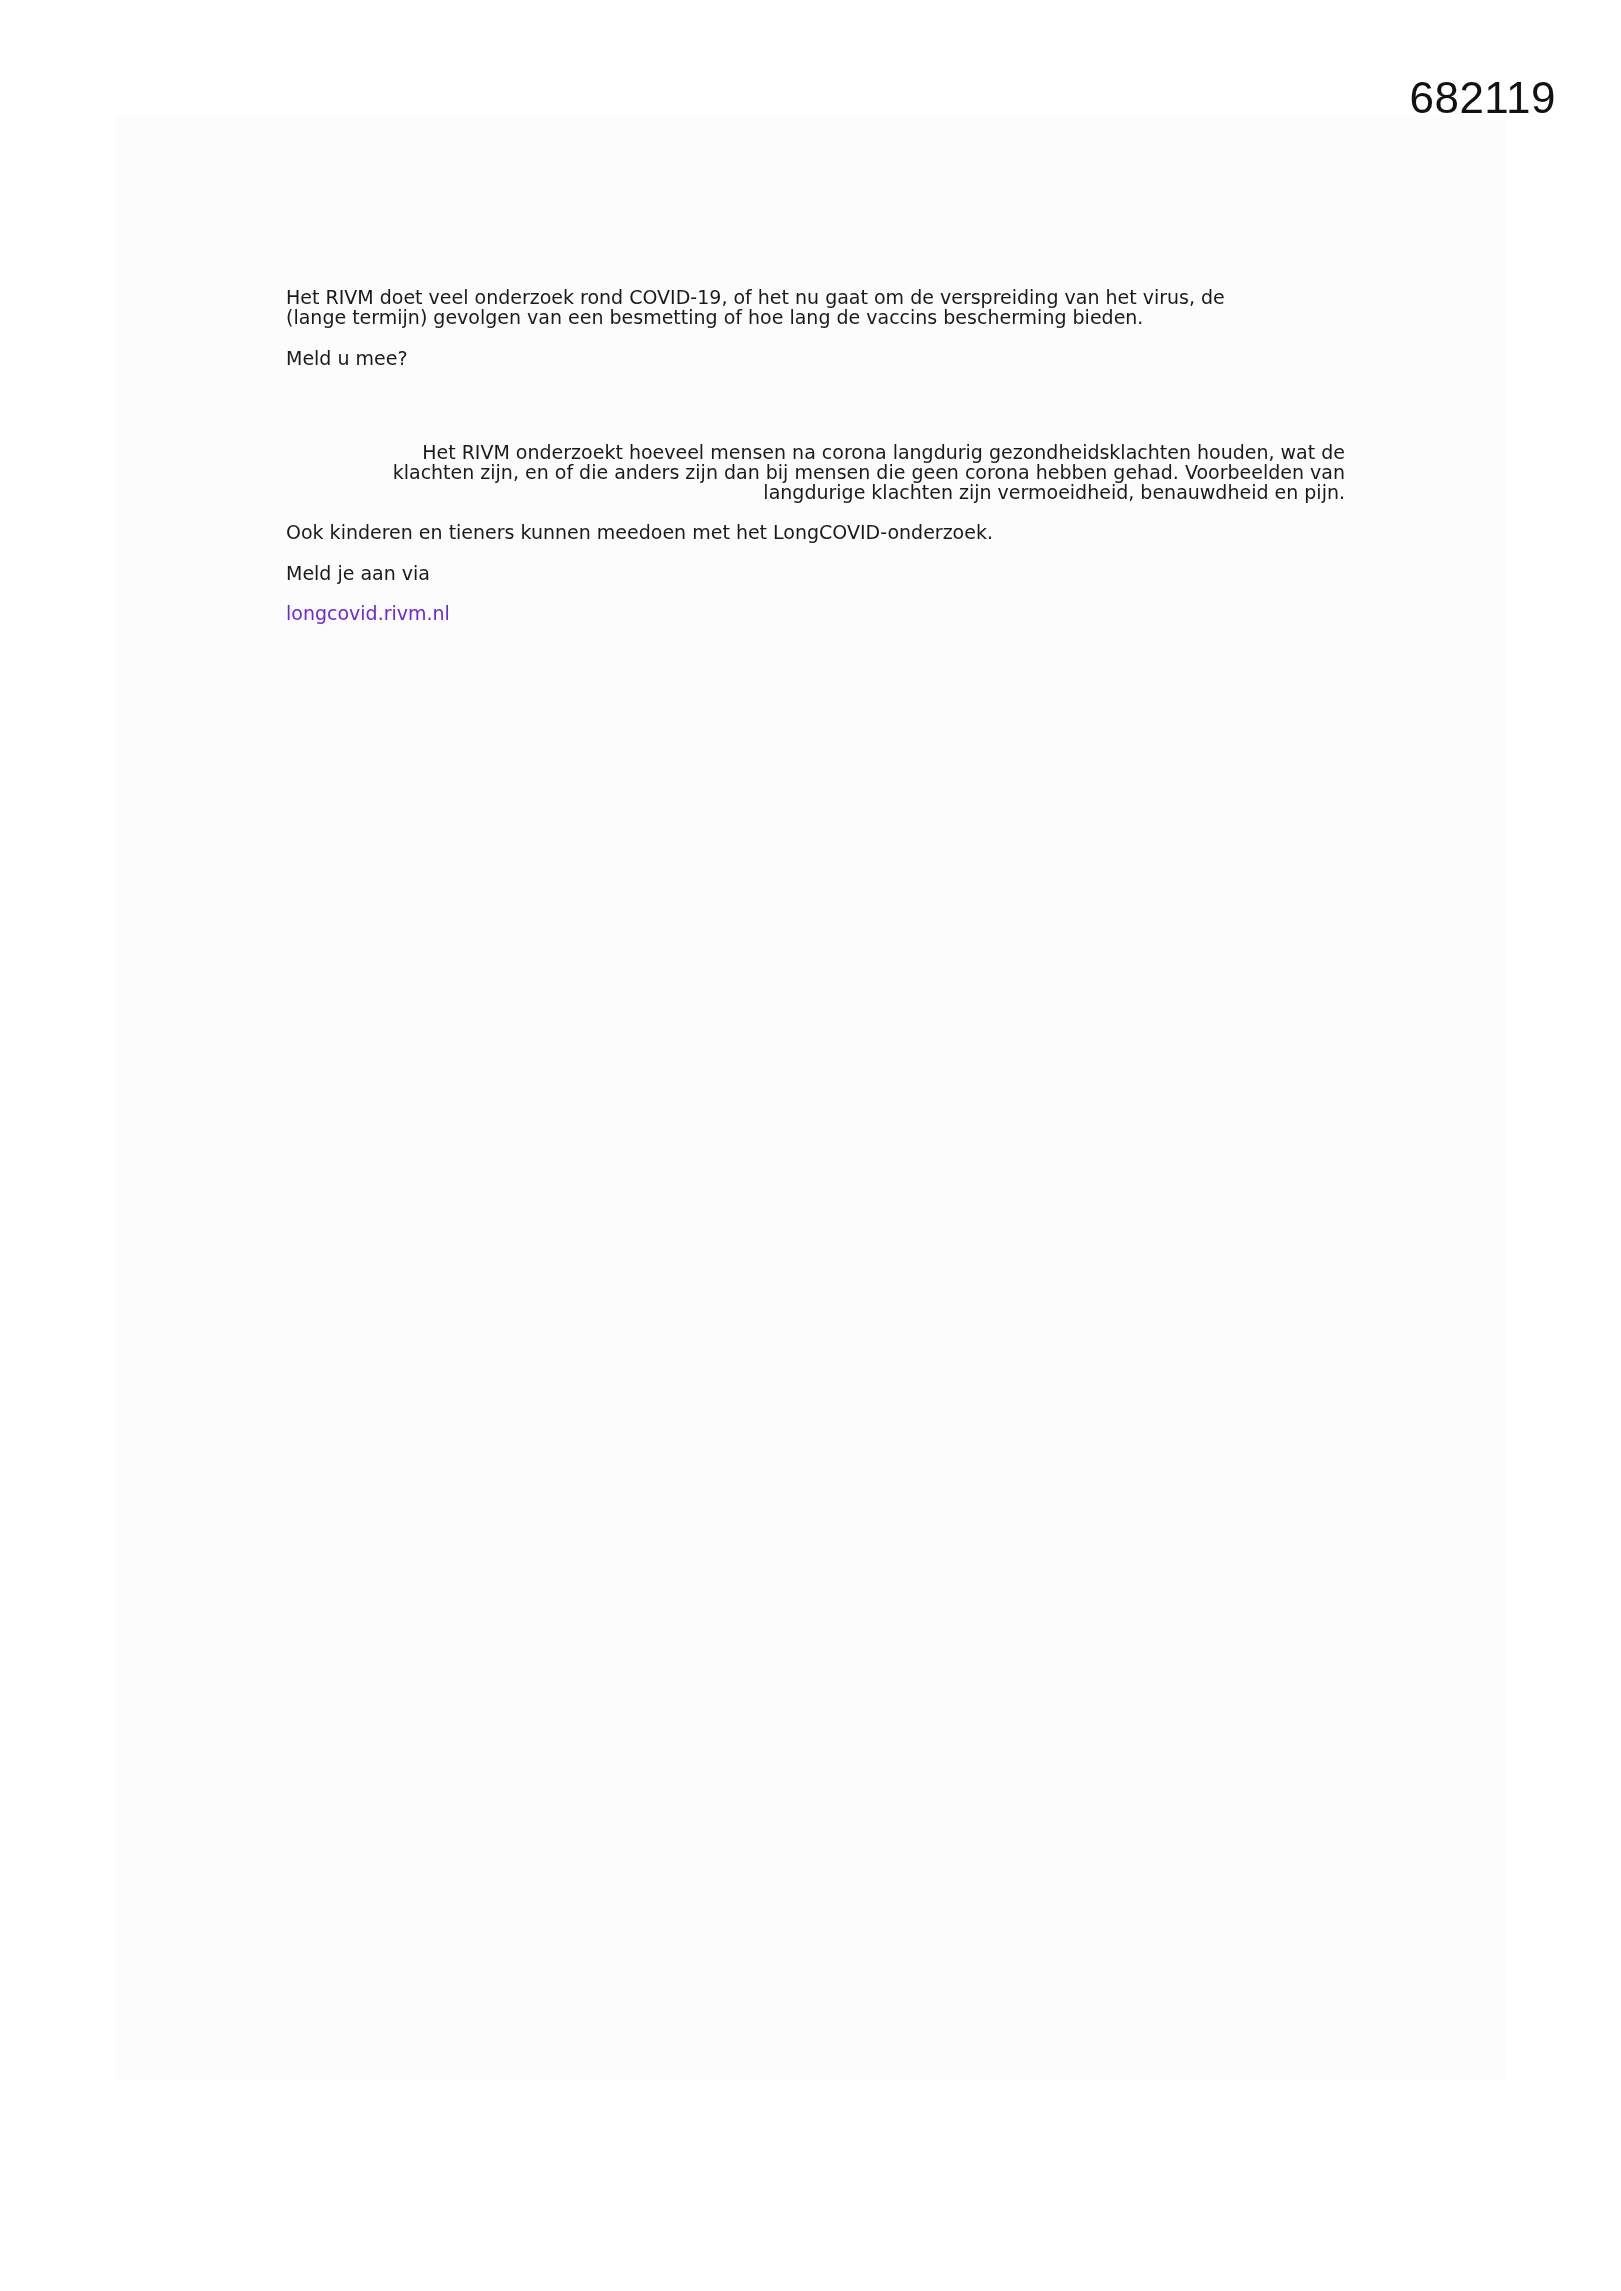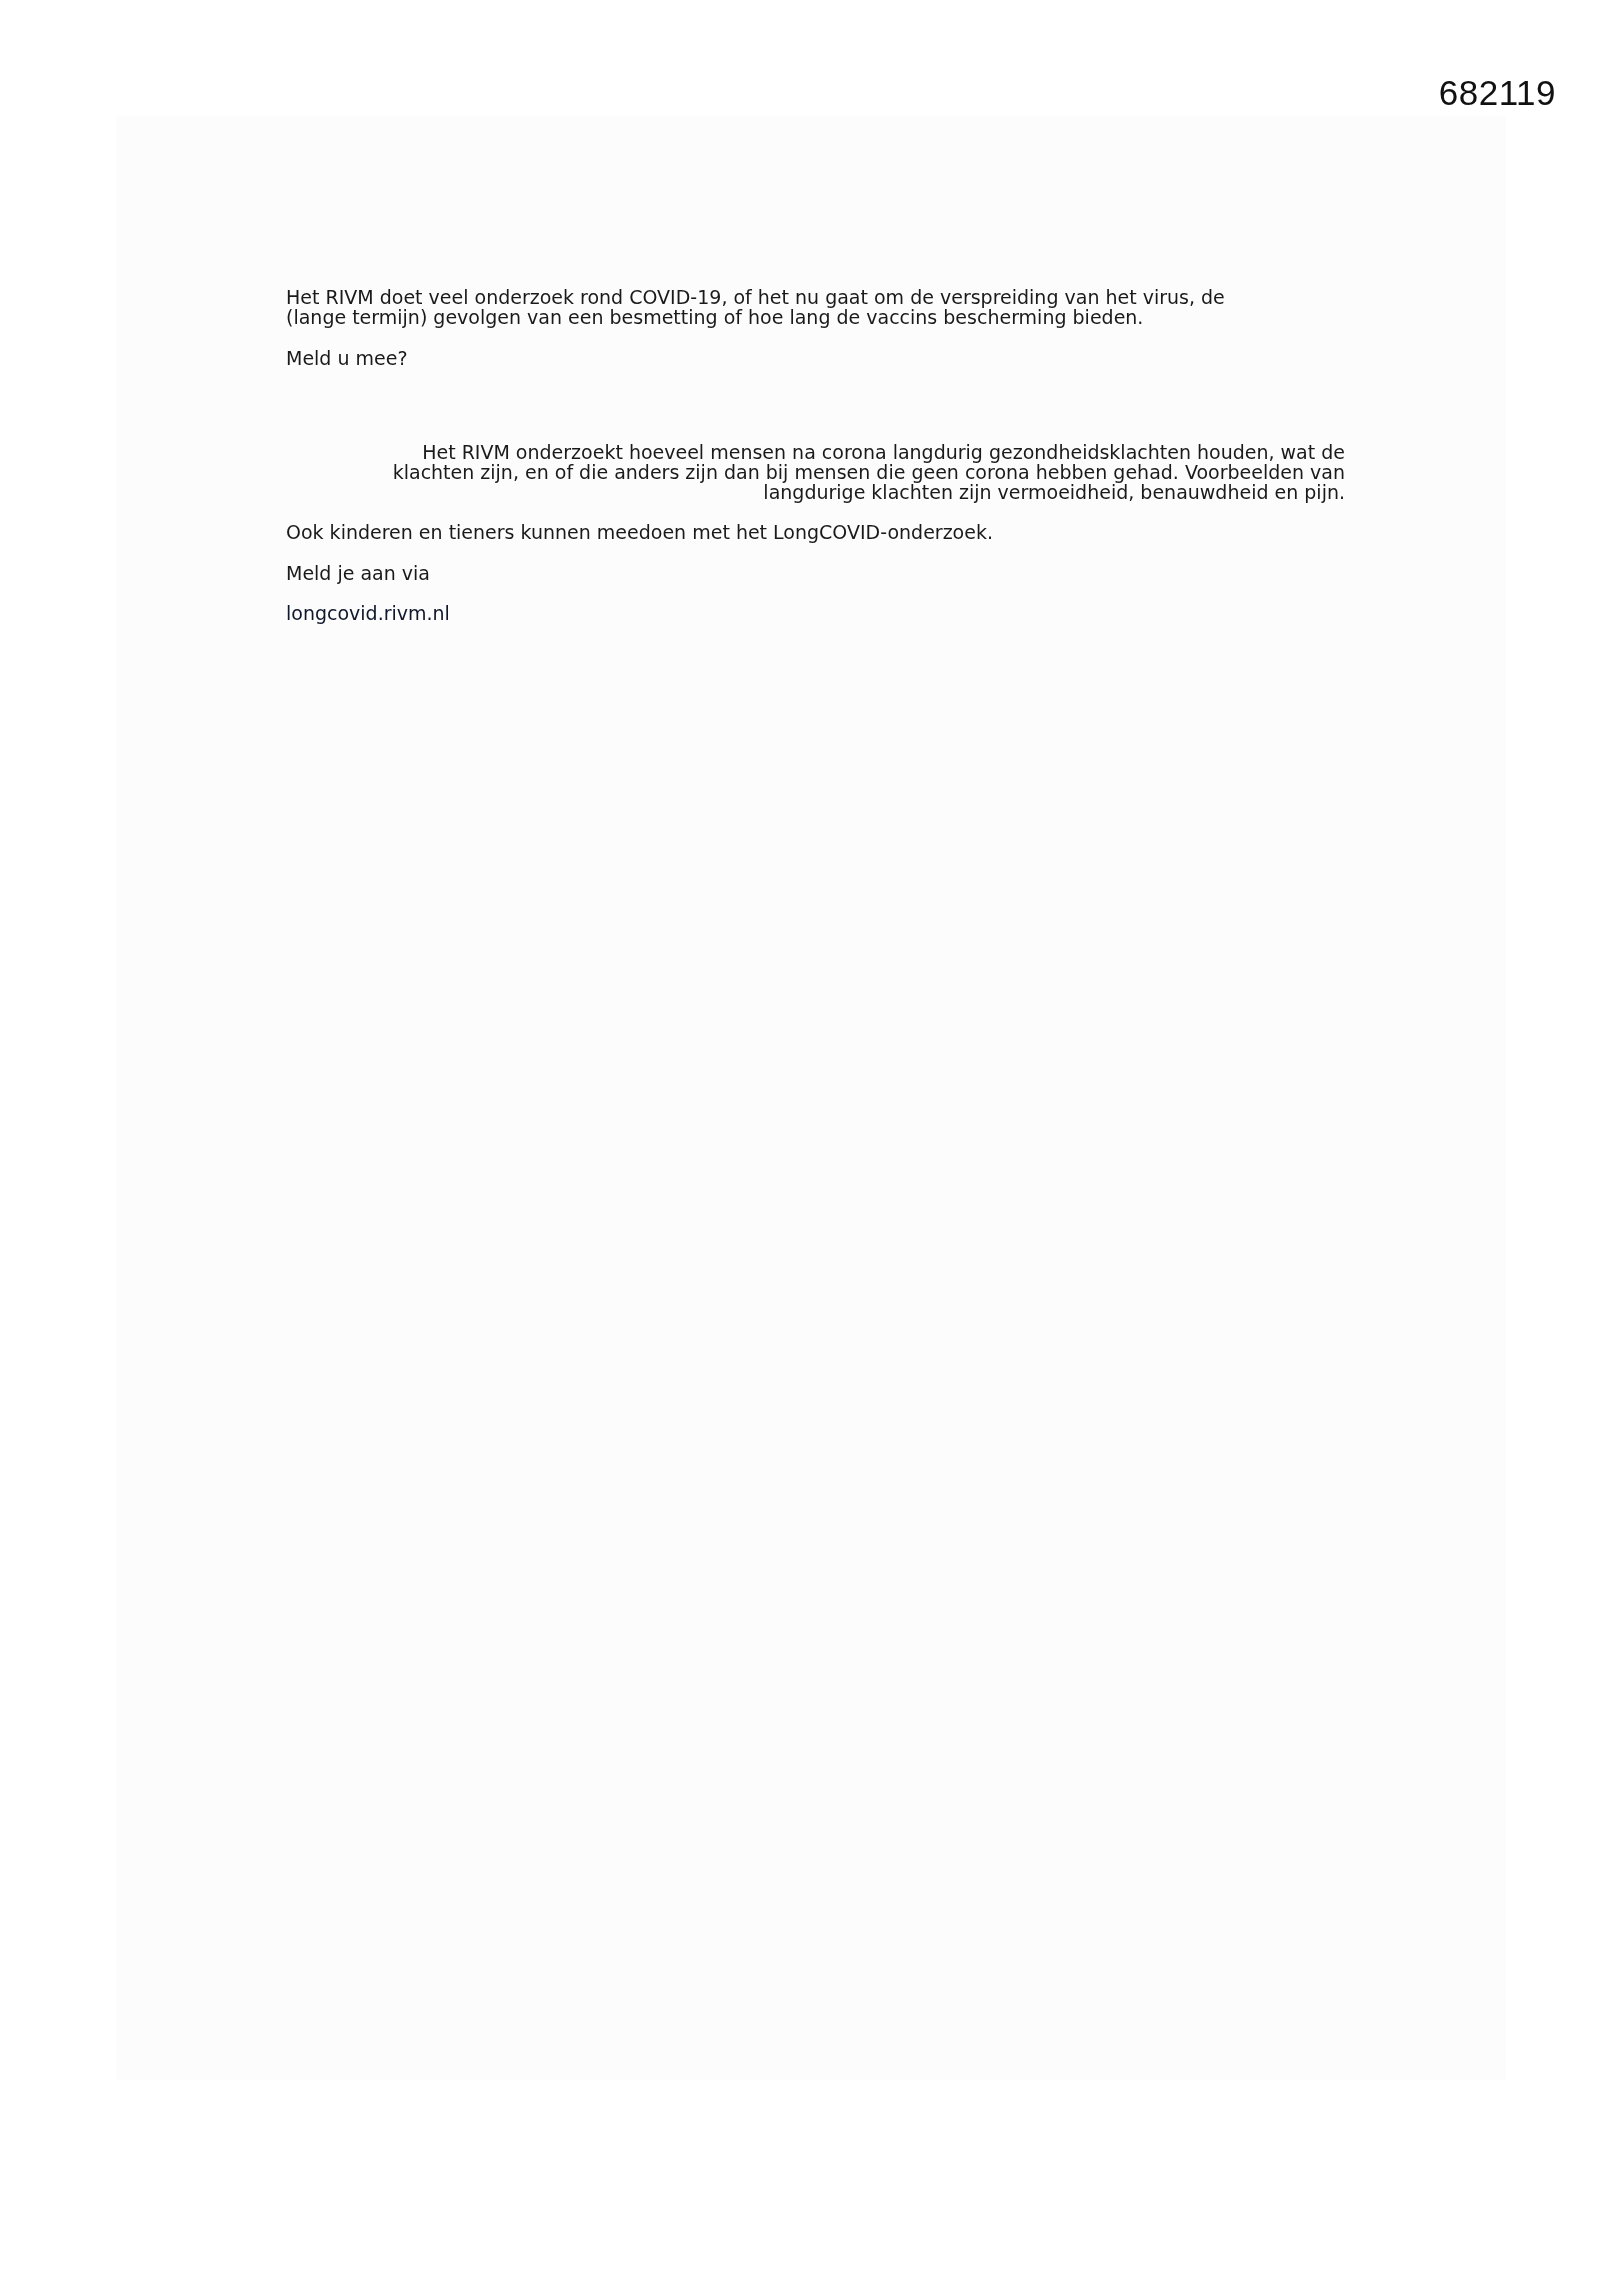"682119" .doc-number { font-size: 35px -> 44px }
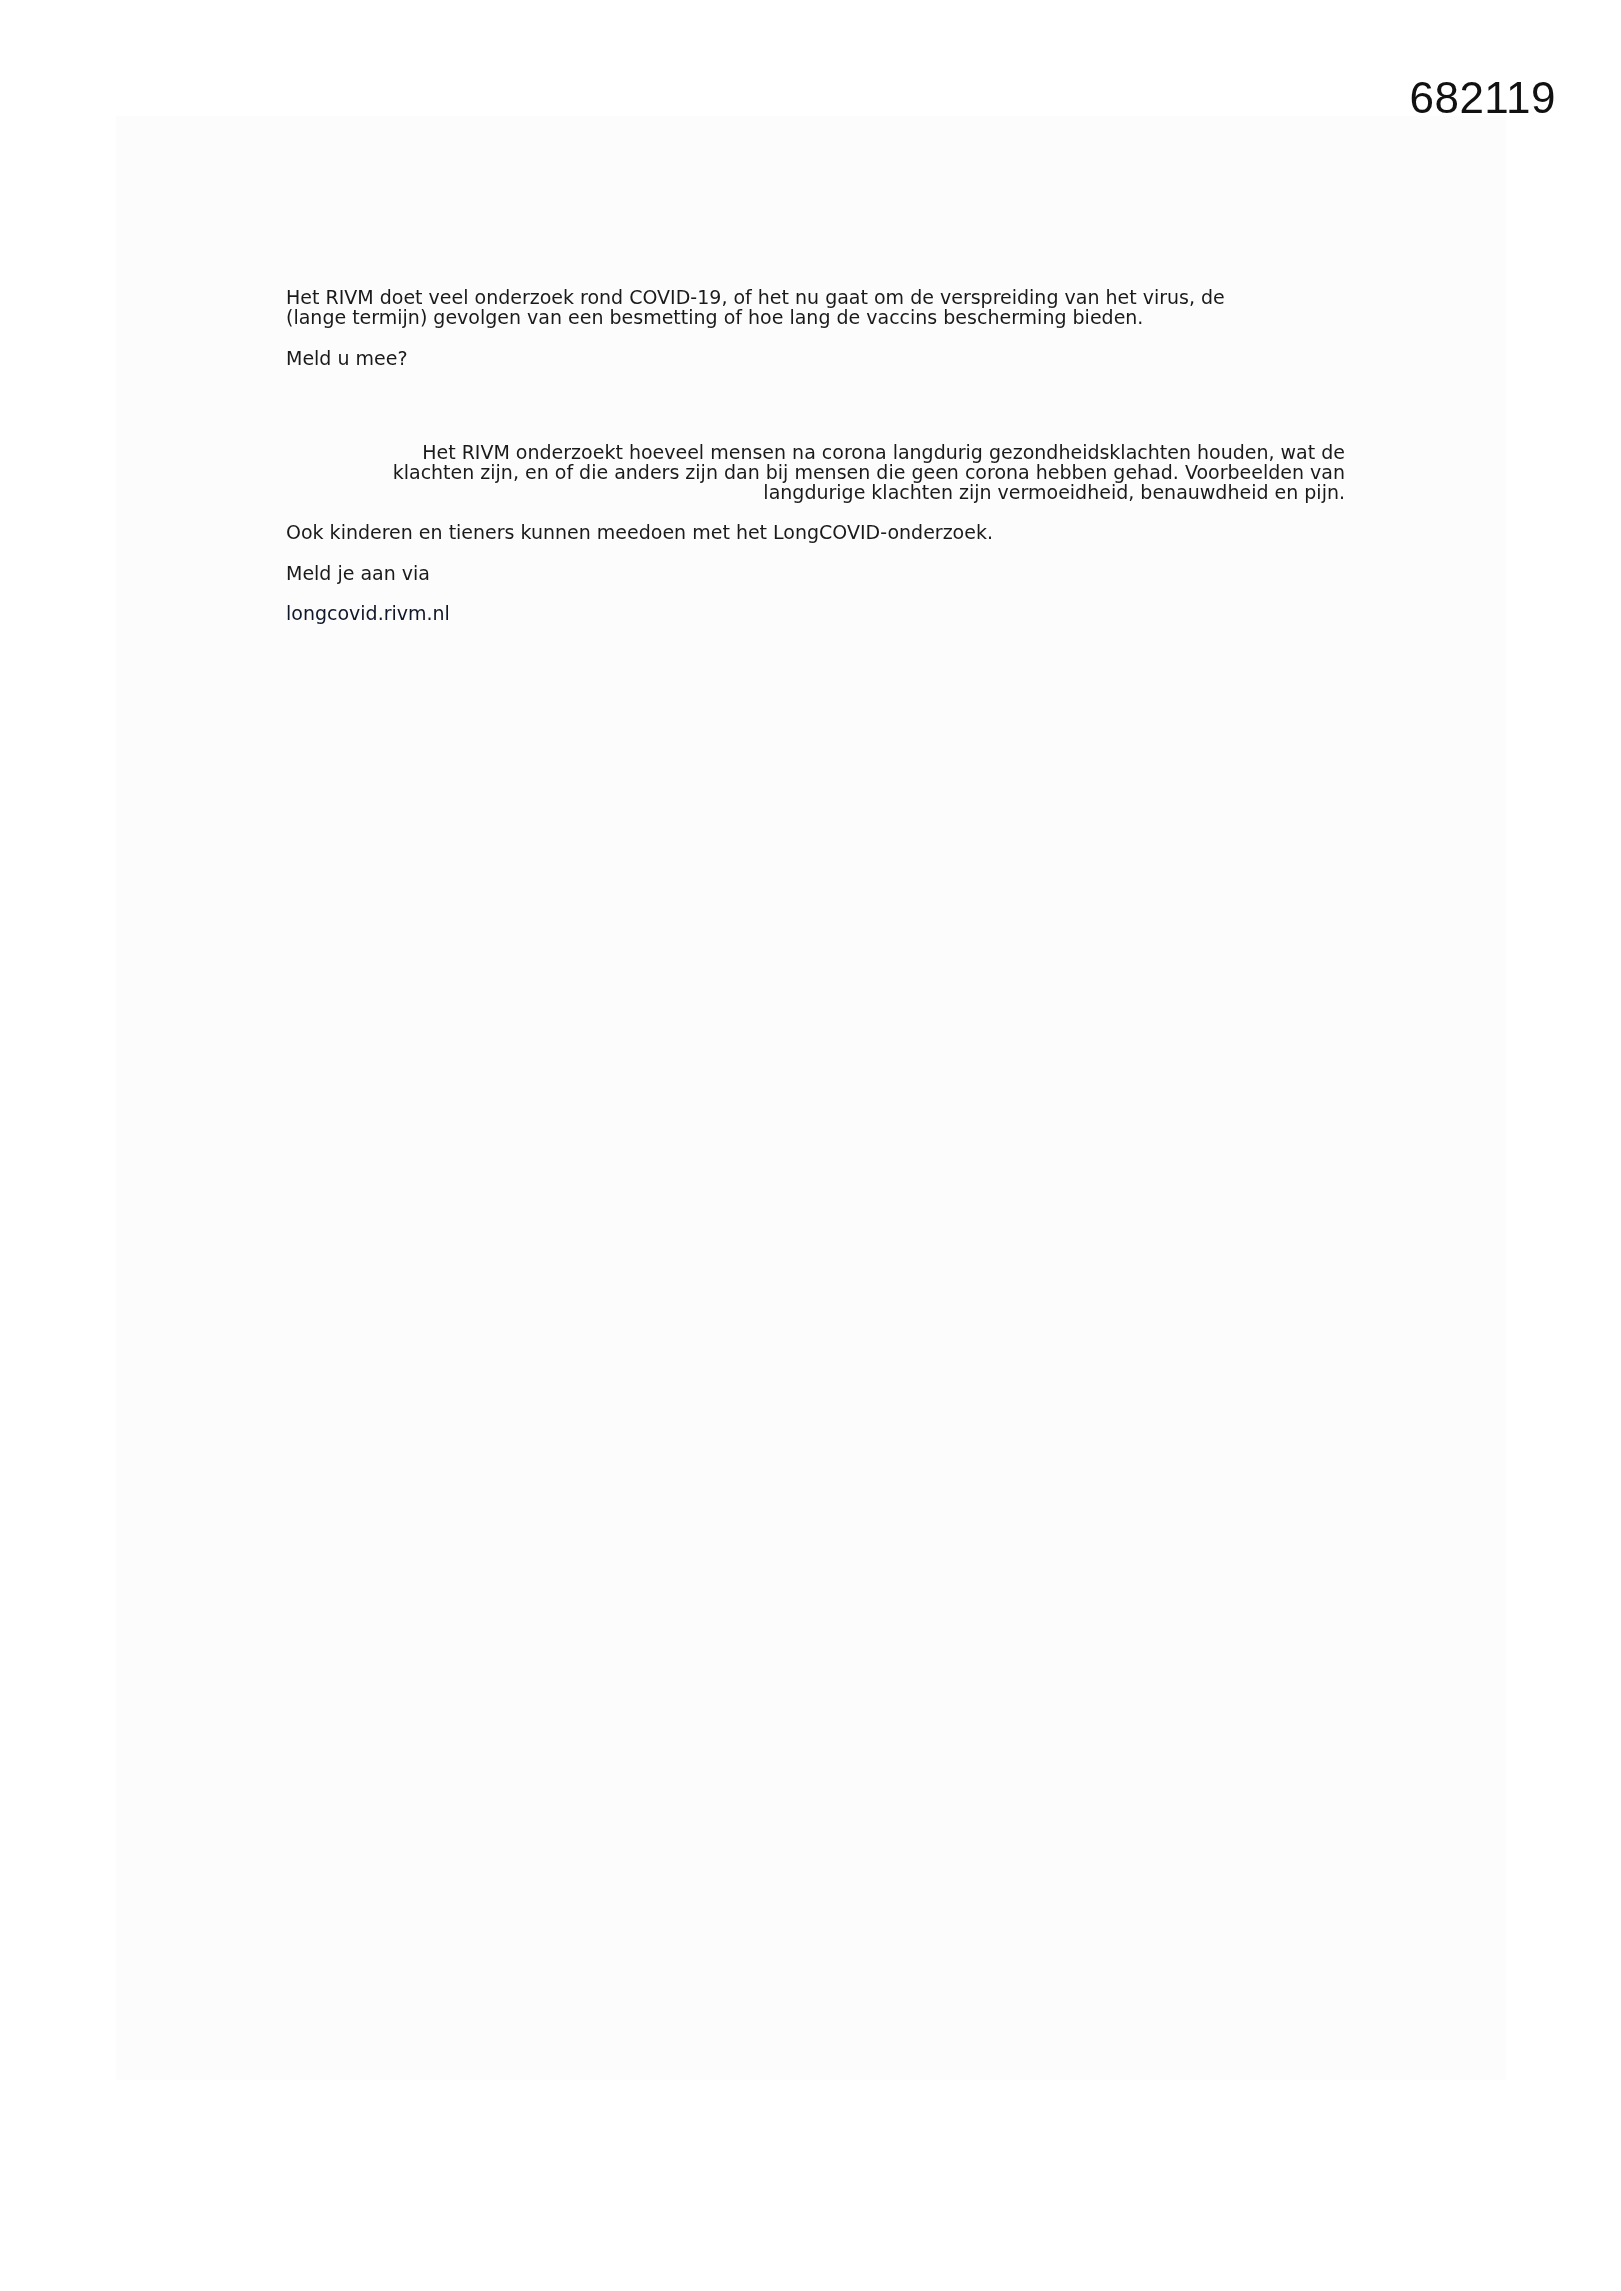"longcovid.rivm.nl" .url { color: #0f172a -> #6d28d9 }
